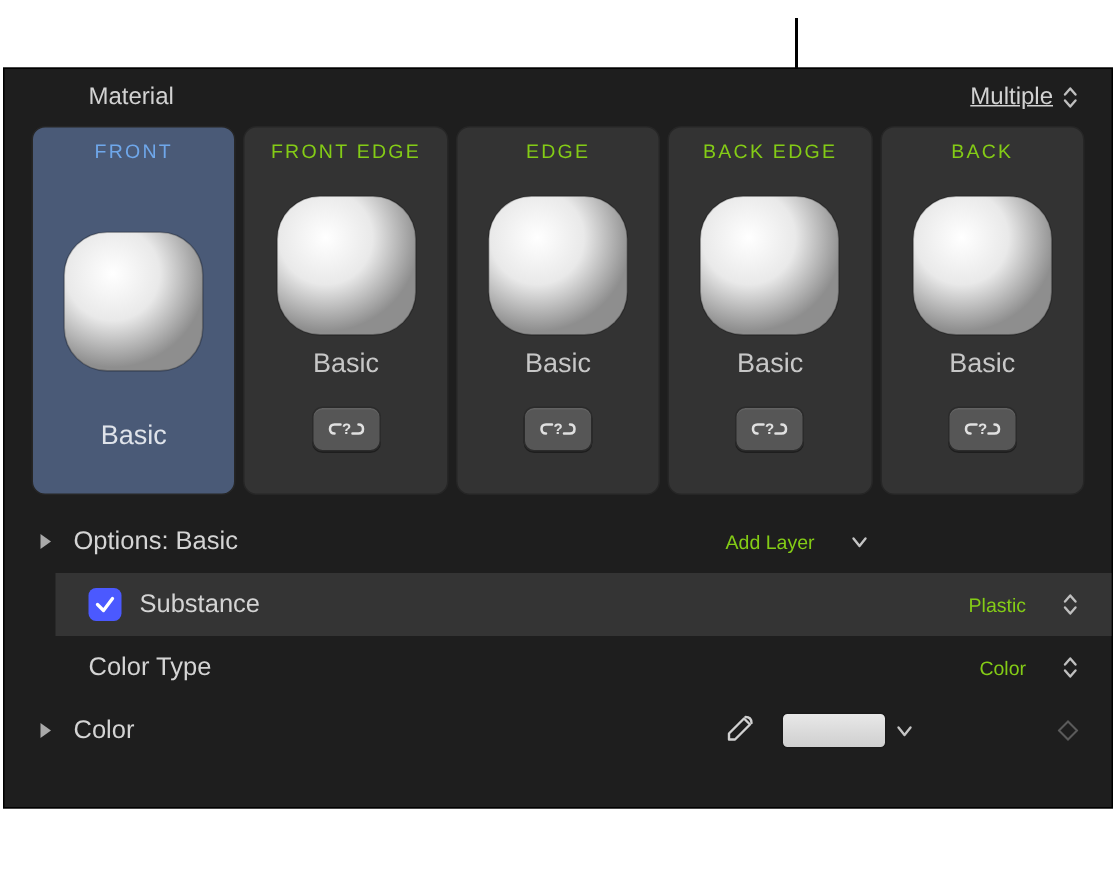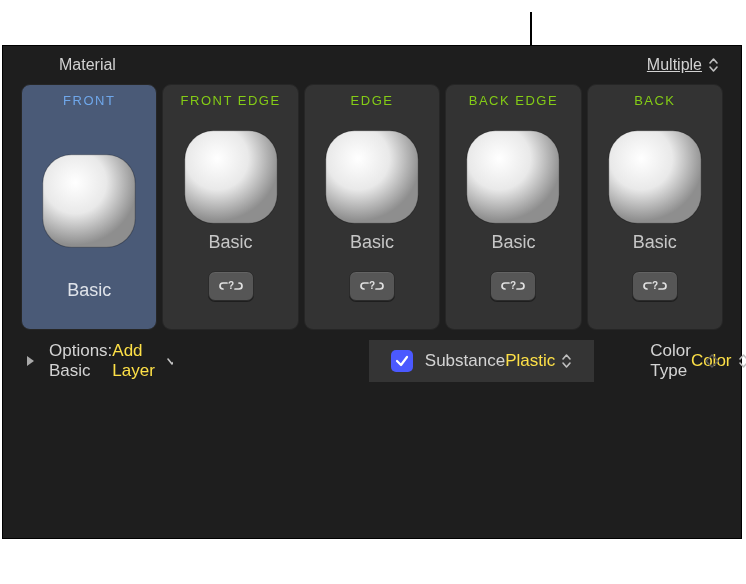"Options: Basic" .rows { flex-direction: row -> column }
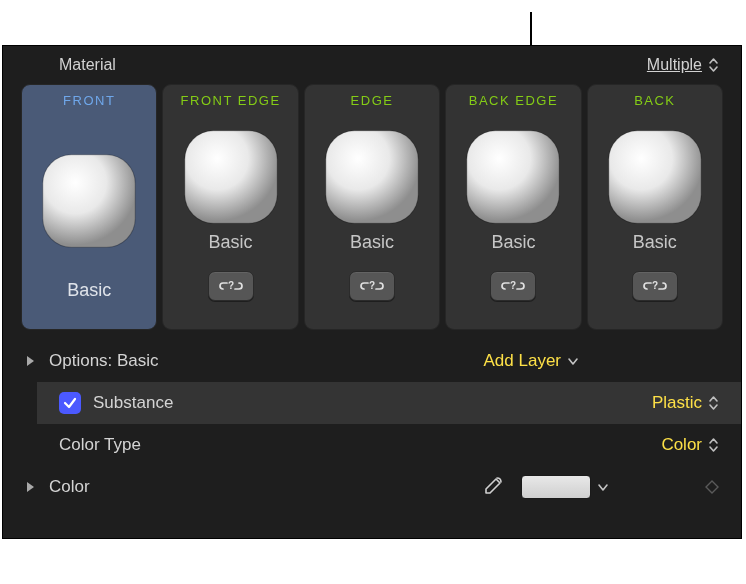"Add Layer" .row-val { color: #fde047 -> #84cc16; font-size: 17px -> 13px; gap: 6px -> 24px }
